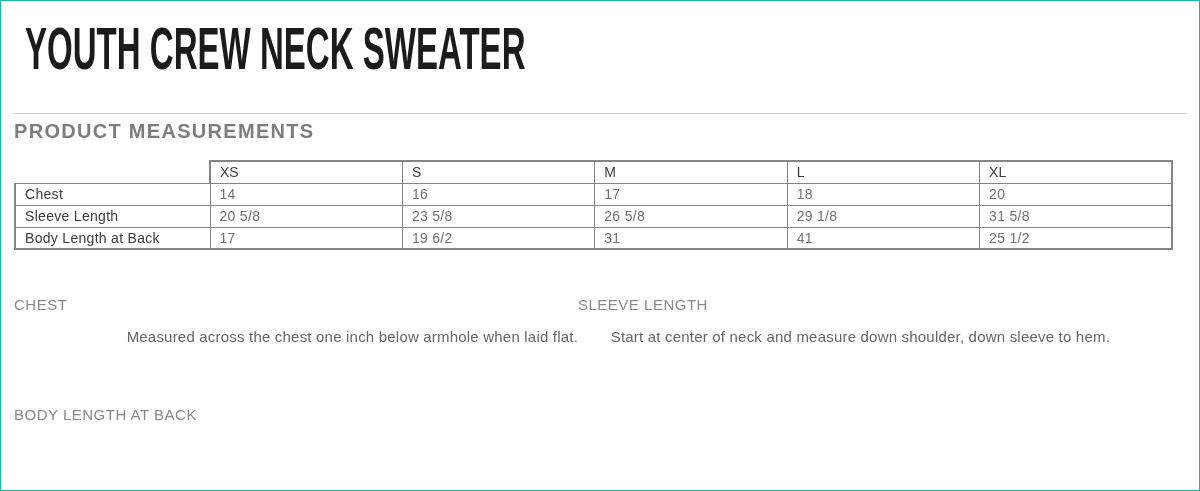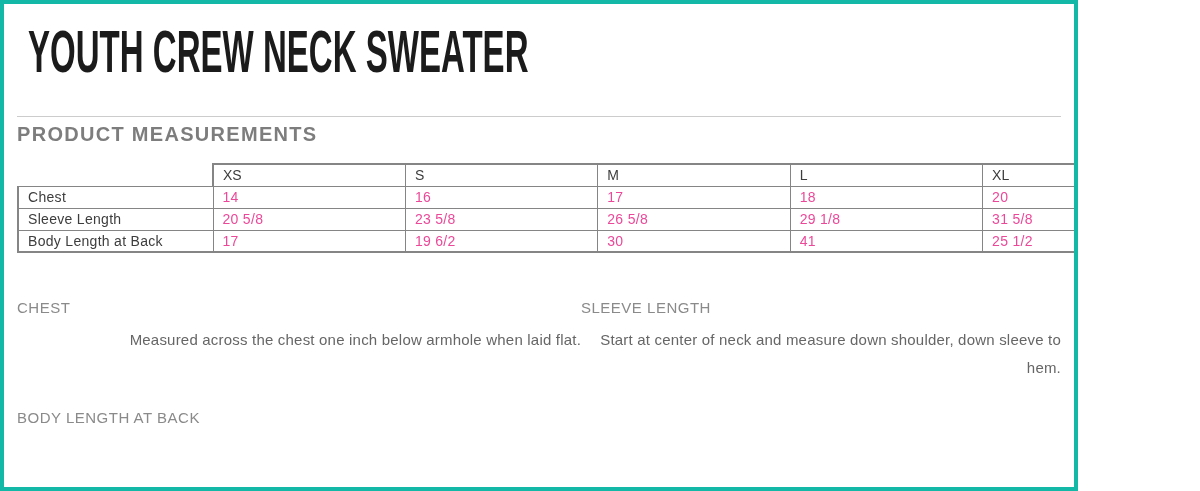"YOUTH CREW NECK SWEATER" .page { border: 4px solid #14b8a6 -> 1px solid #14b8a6; width: 1078px -> 1200px }
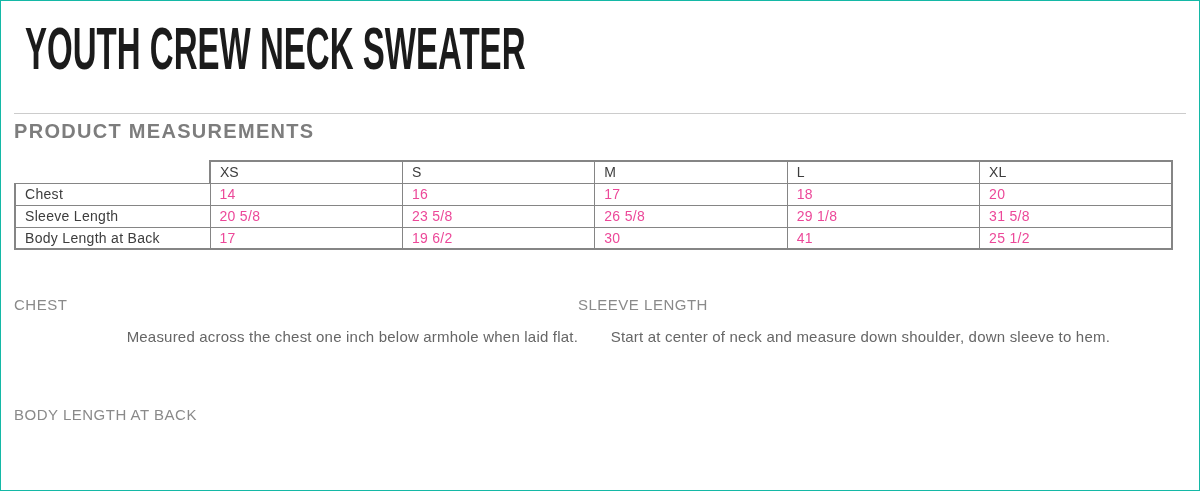"14" .size-chart td.val { color: #ec4899 -> #737373 }
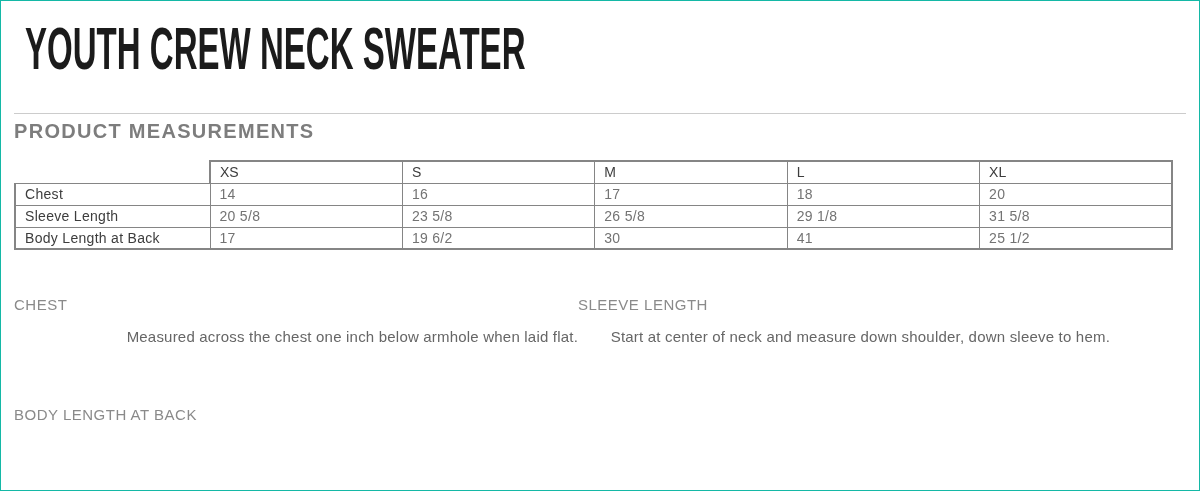"30" td.val { text: 30 -> 31 }
